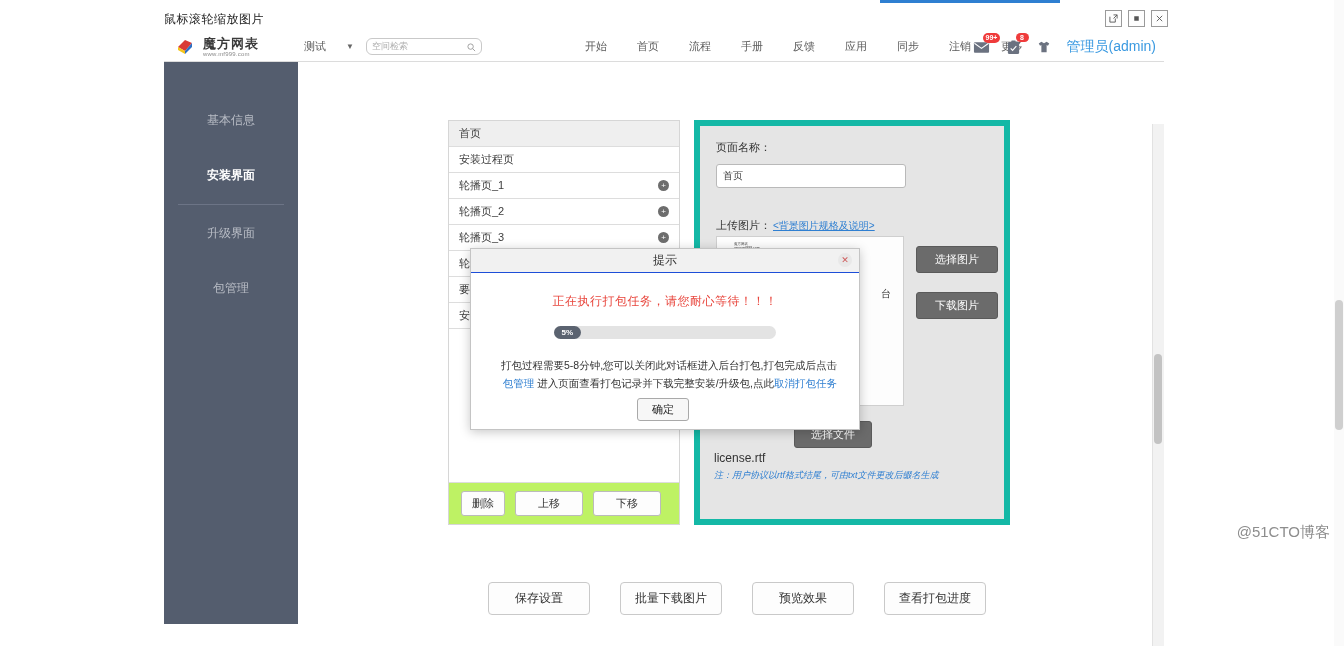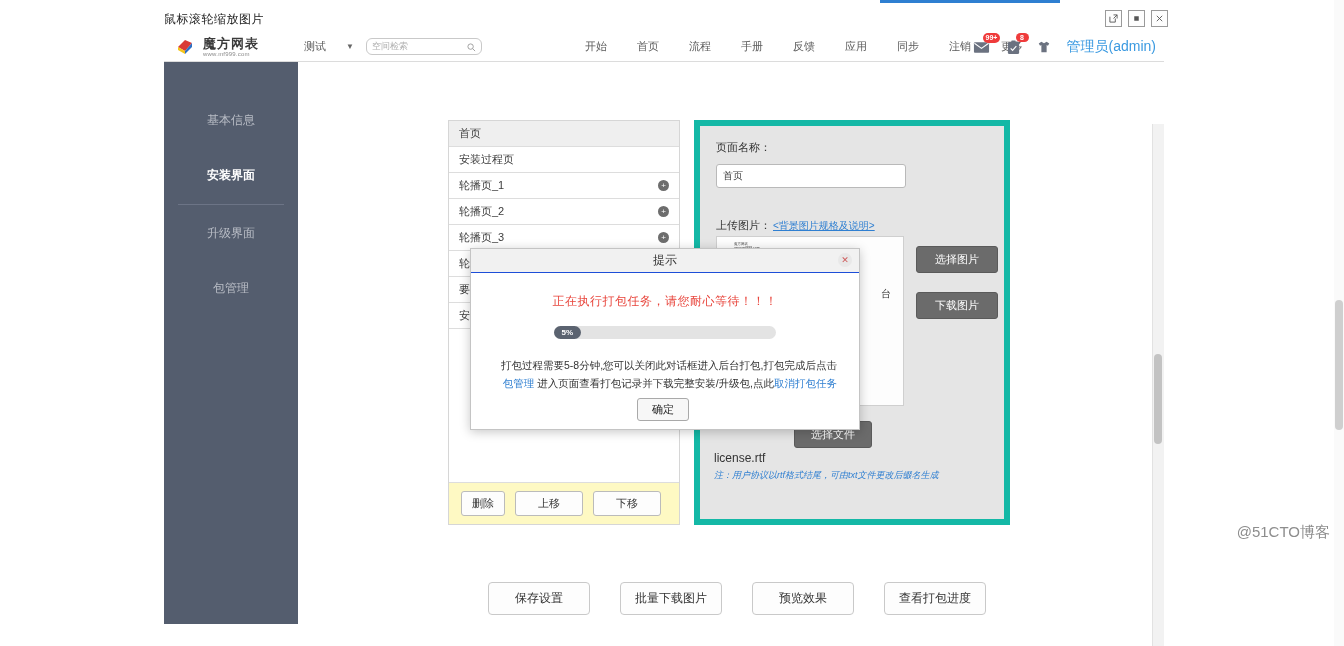"删除" .list-foot { background: #fef9c3 -> #bef264 }
